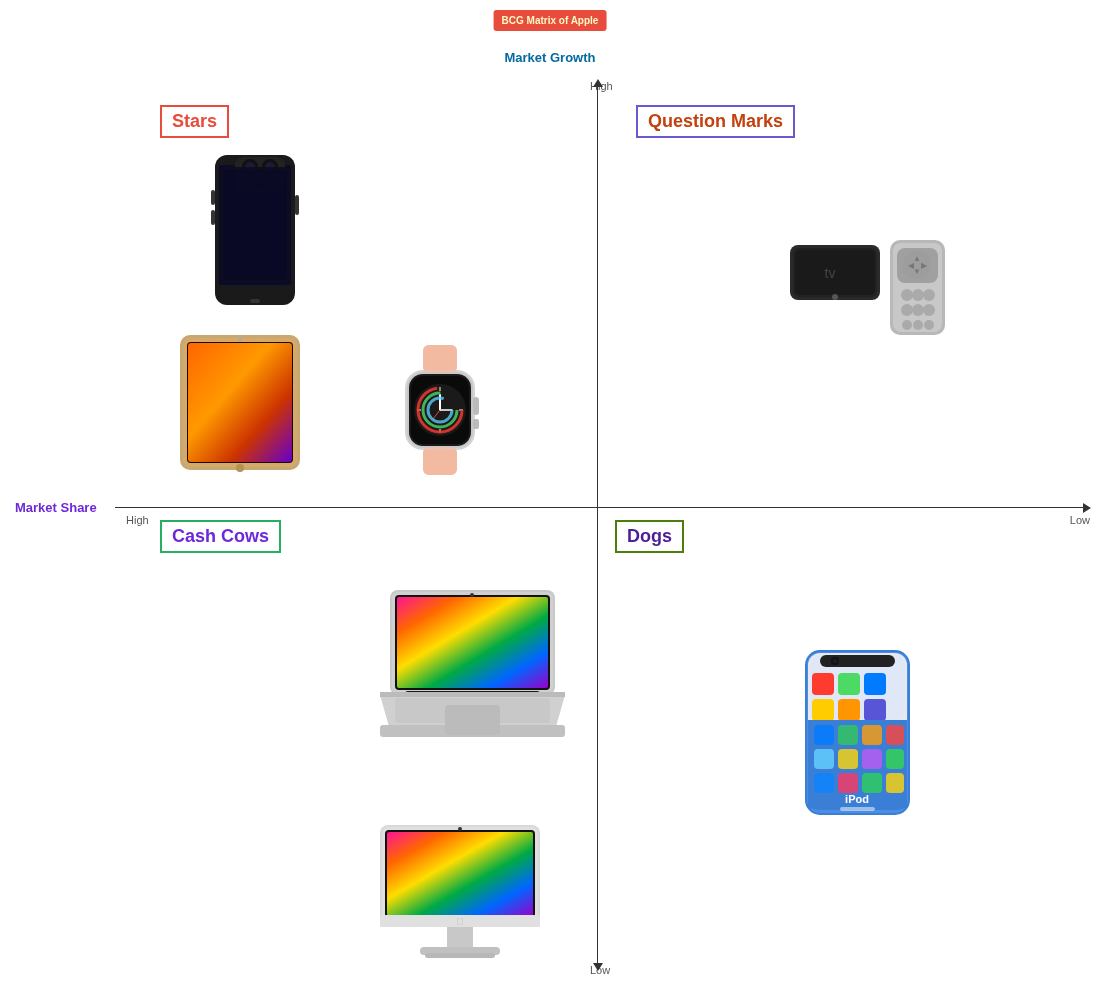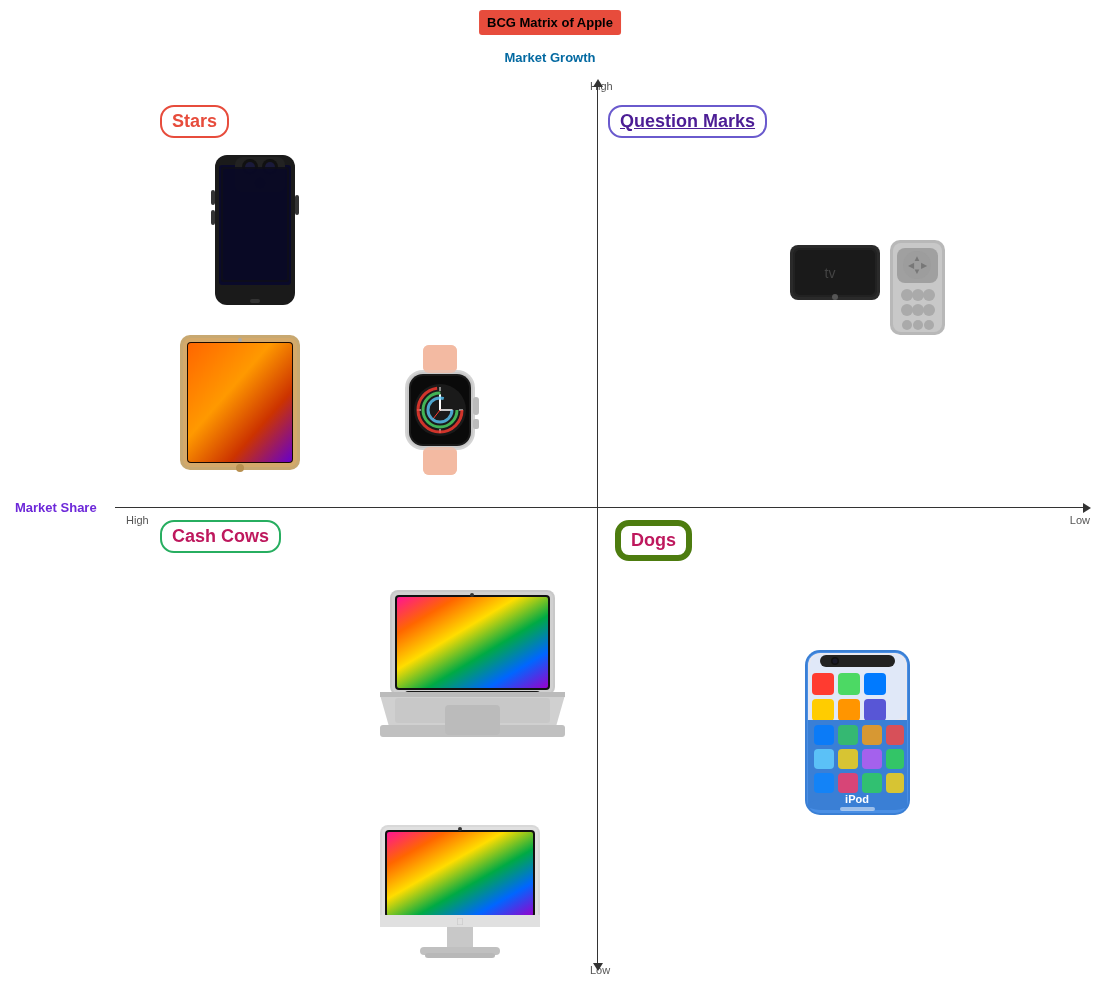"BCG Matrix of Apple" #title-btn { color: #000000 -> #fef9c3; font-size: 13px -> 10px }
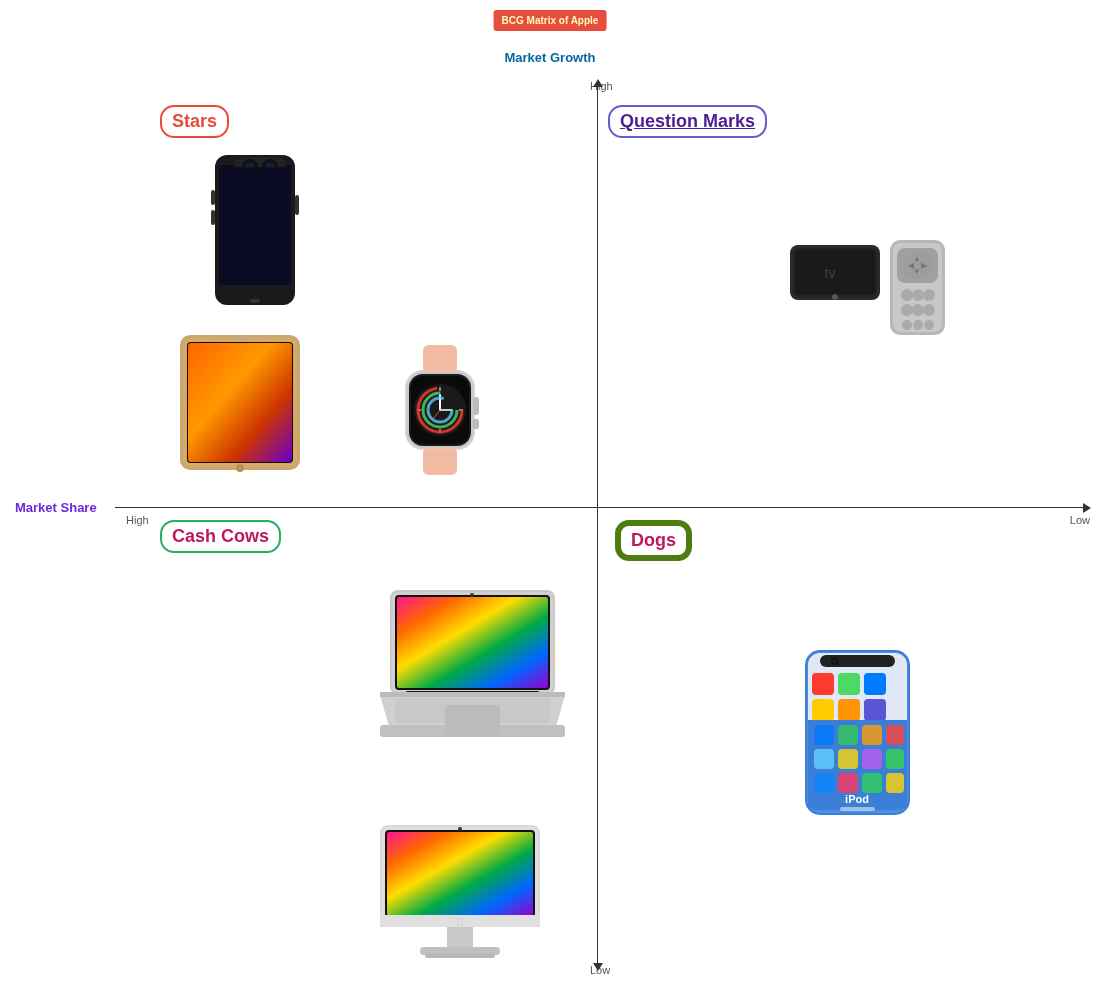"Stars" .quadrant-label { border-radius: 14px -> none }
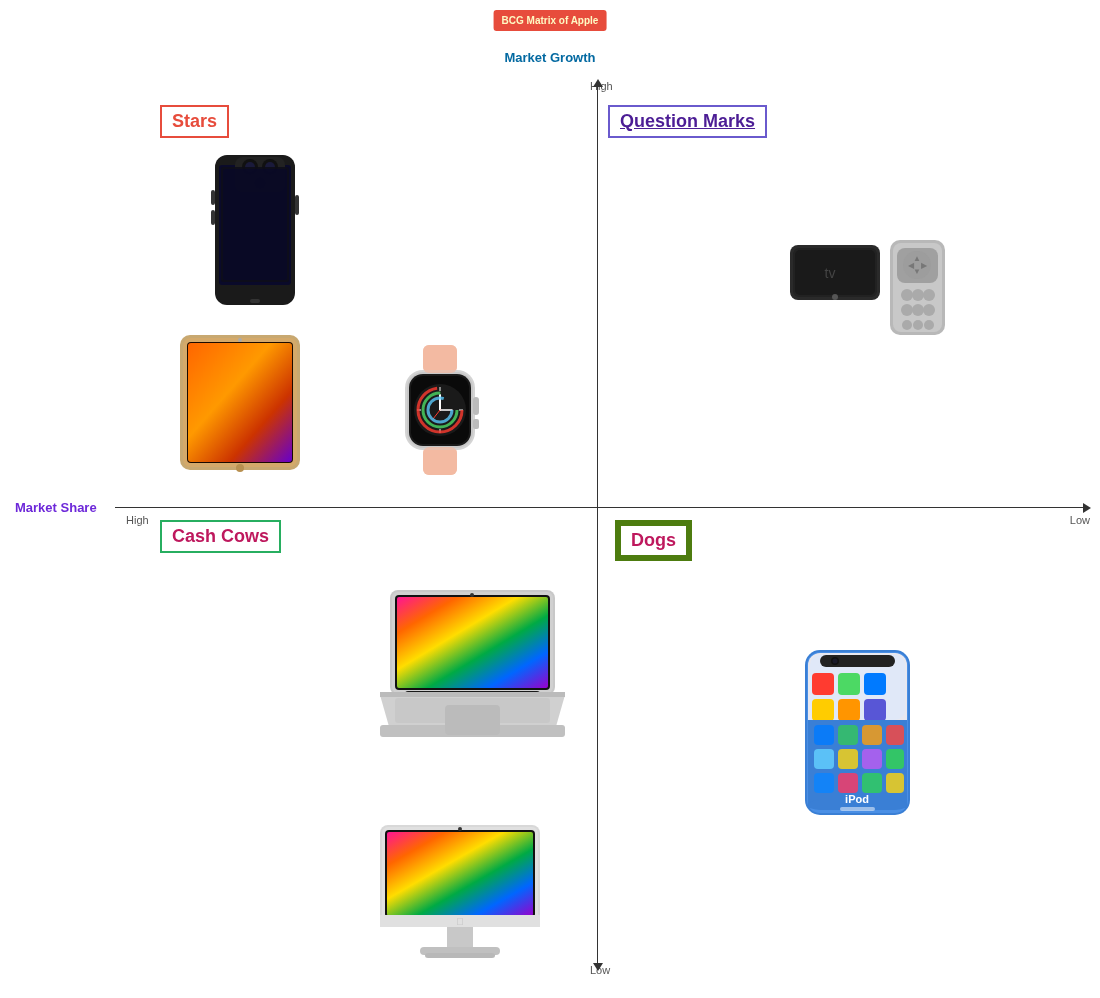"Question Marks" #question-marks-label { color: #4c1d95 -> #c2410c; left: 608px -> 636px; text-decoration: underline -> none }
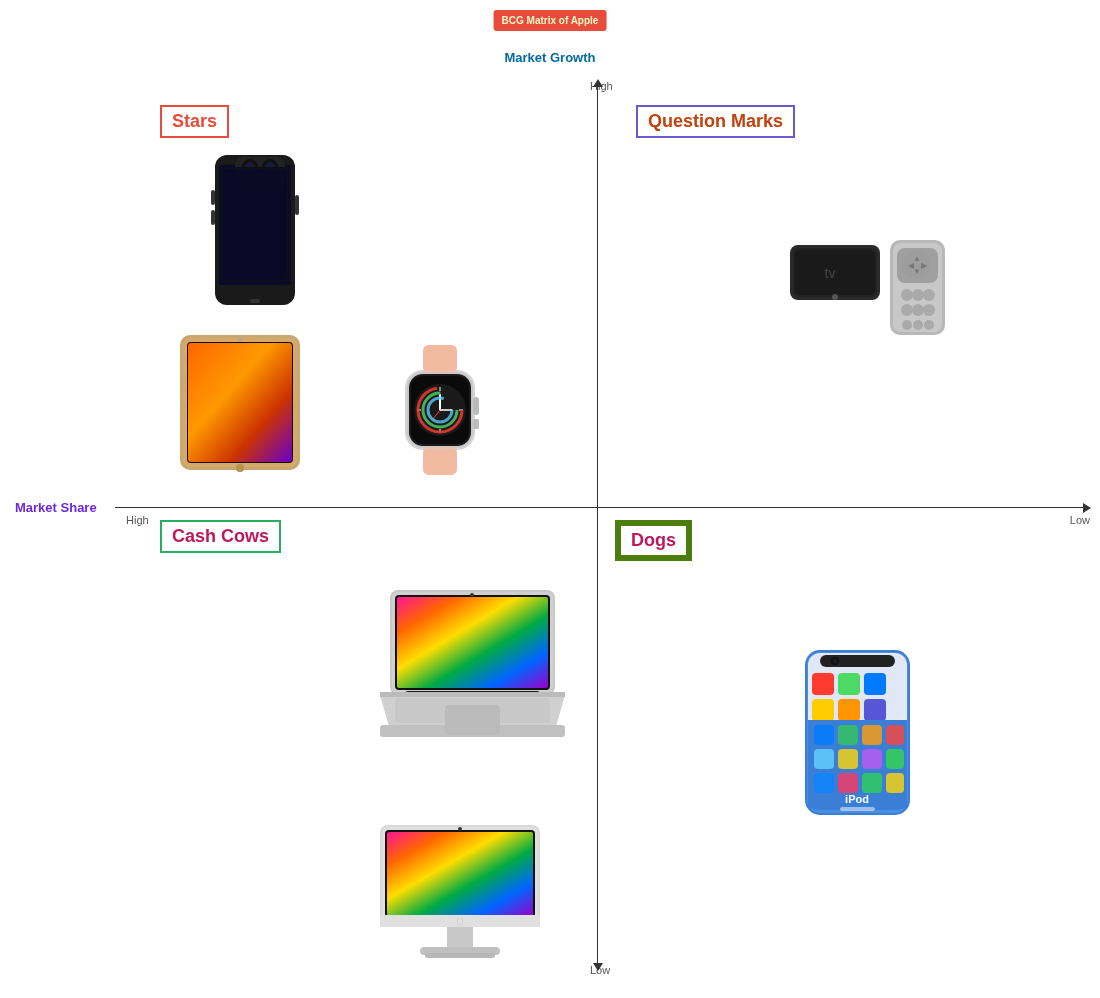"Cash Cows" #cash-cows-label { color: #be185d -> #6d28d9 }
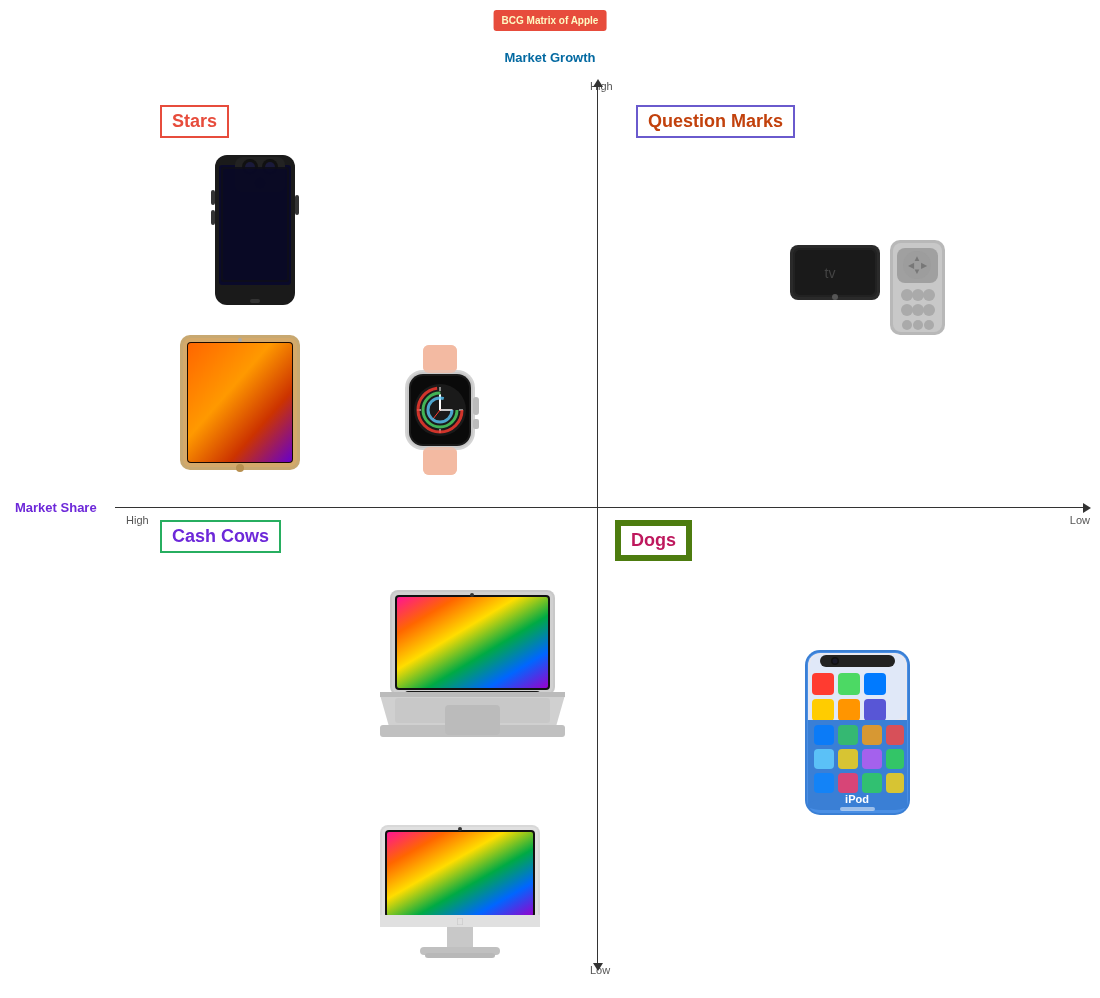"Dogs" #dogs-label { border: 6px solid #4d7c0f -> 2px solid #4d7c0f; color: #be185d -> #4c1d95 }
